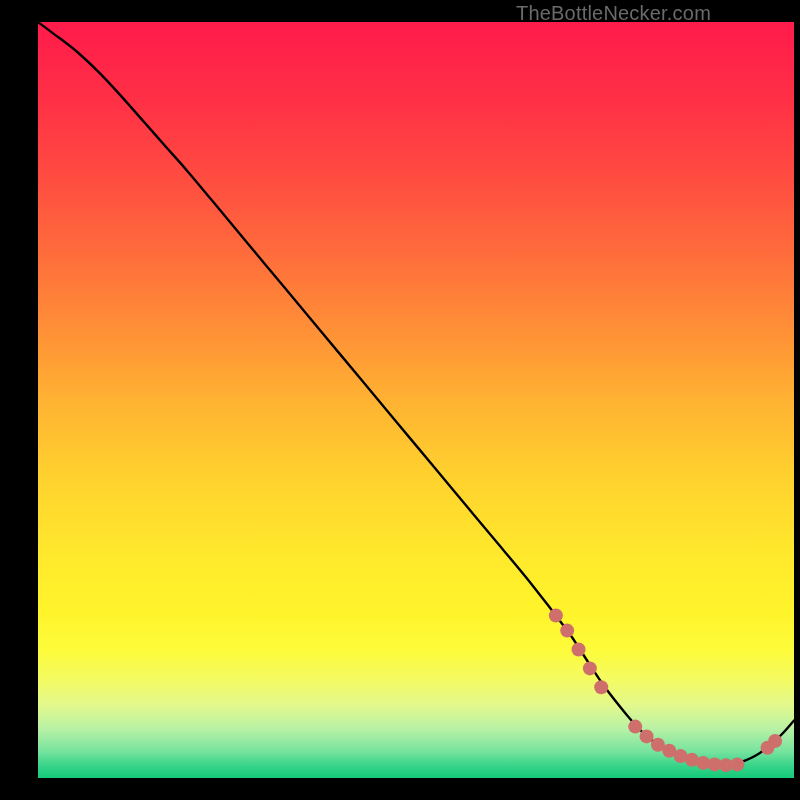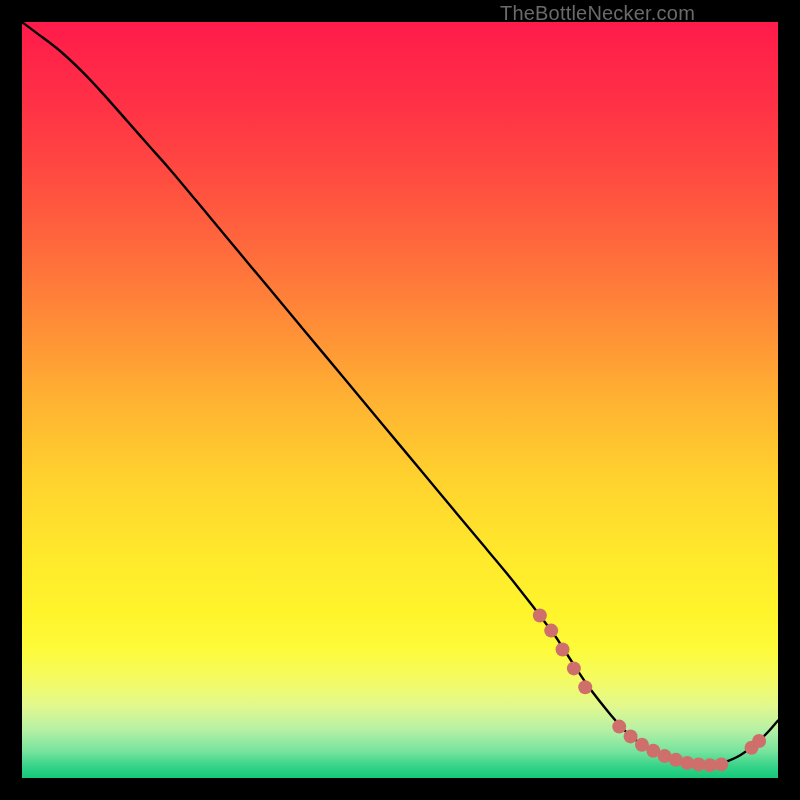"TheBottleNecker.com" .frame { margin-left: none -> 16px }
